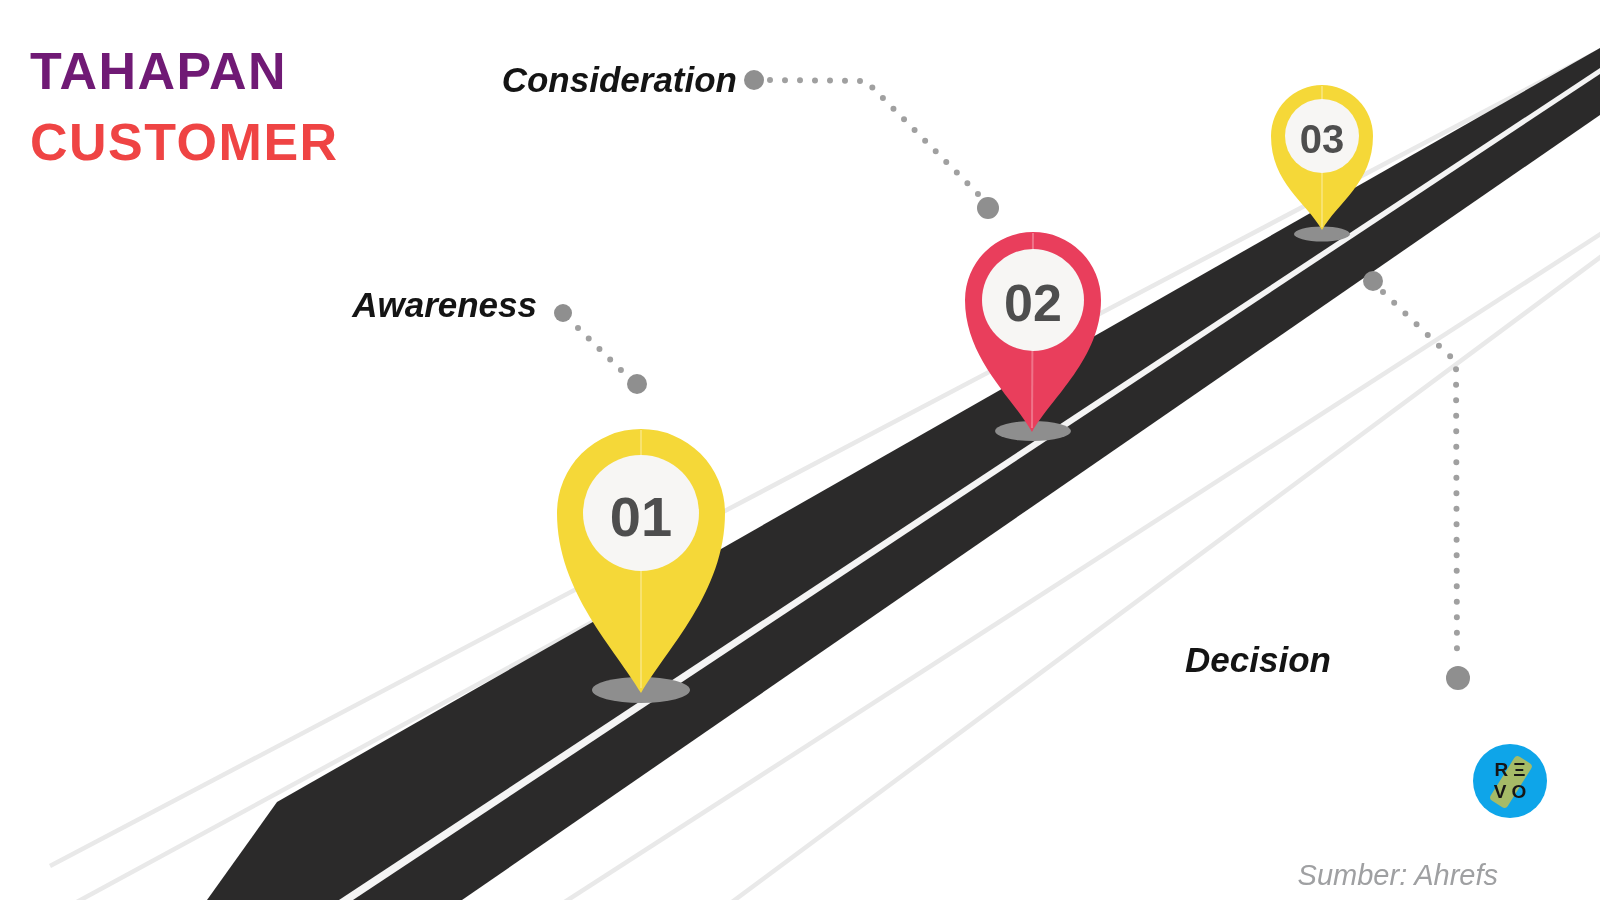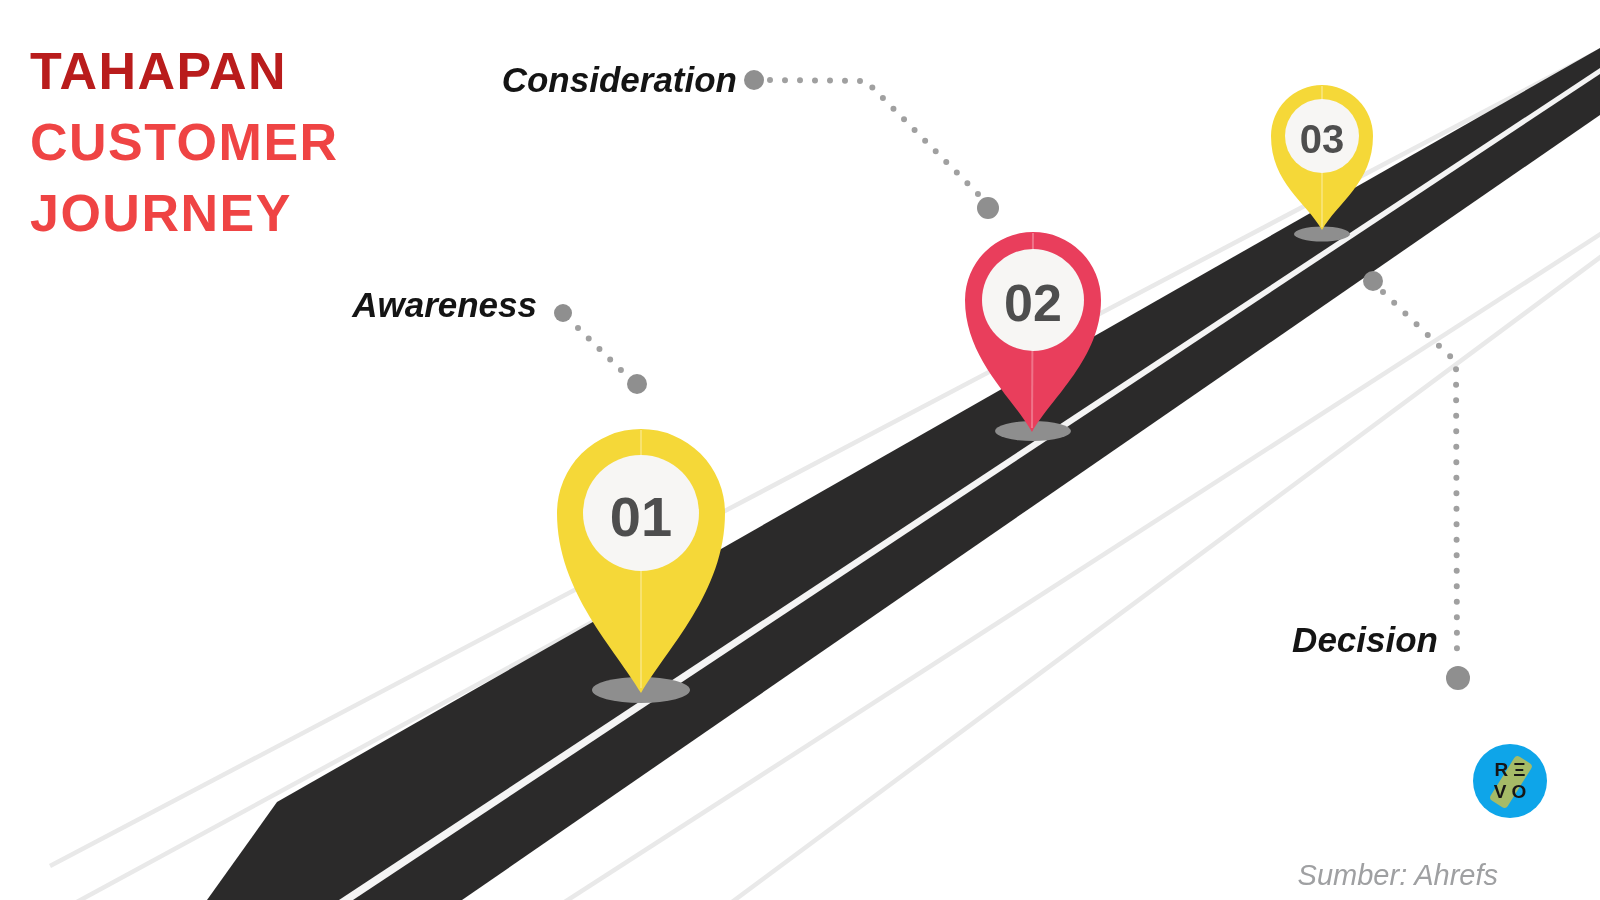"TAHAPAN" .title-line1 { color: #b91c1c -> #701a75 }
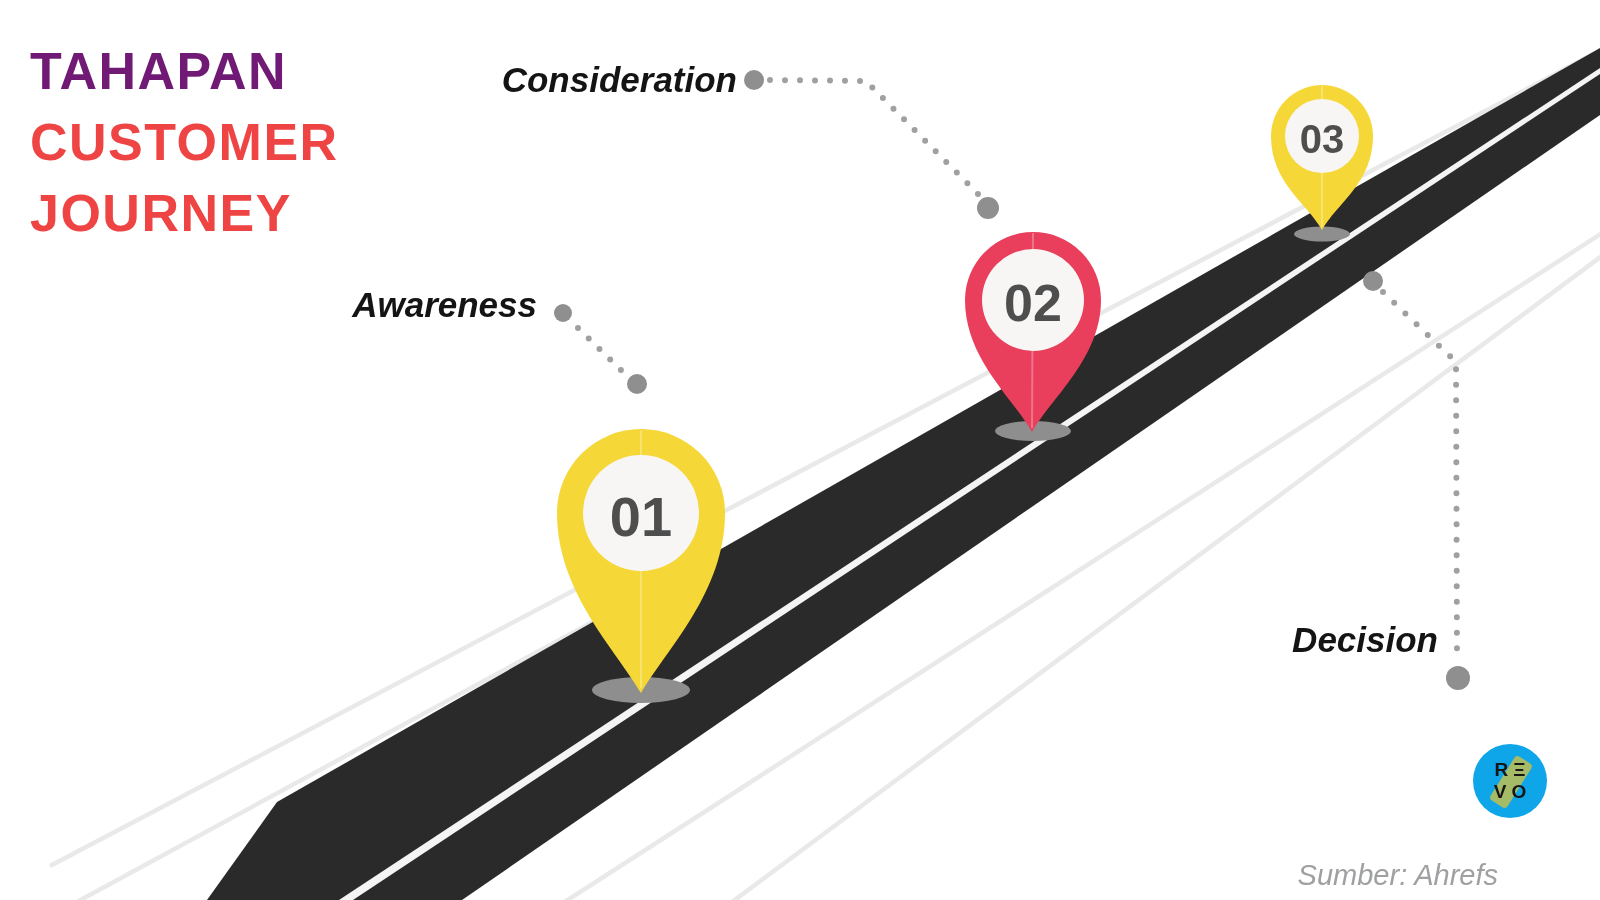"JOURNEY" div.title-accent { html: <div>JOURNEY</div> -> none }
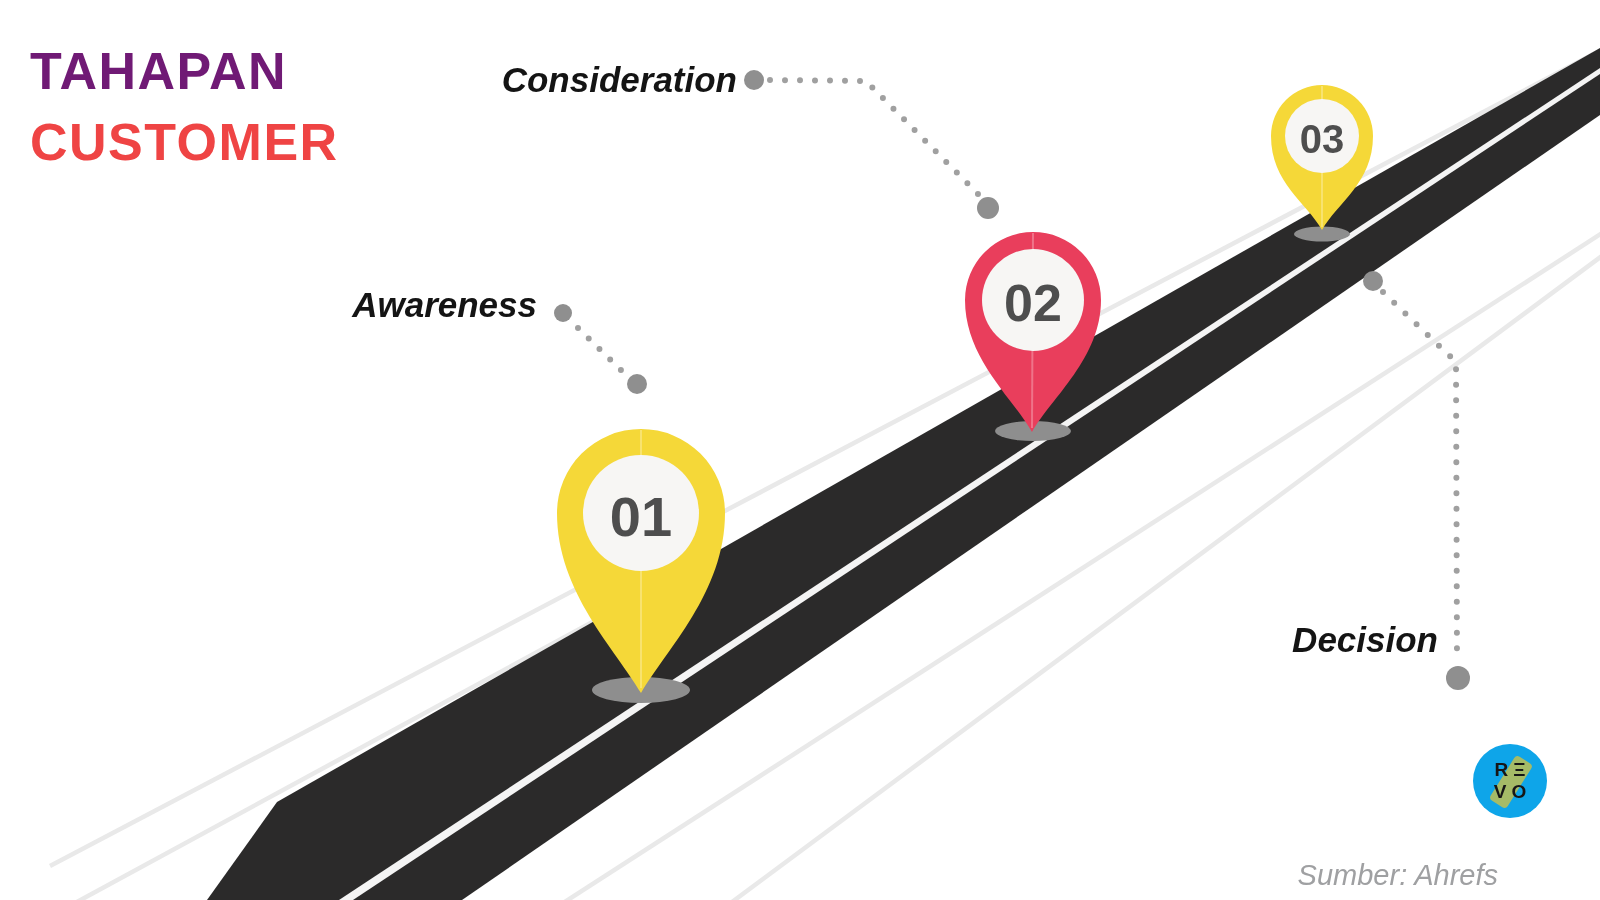"Decision" .label-decision { text-align: none -> center; top: 617px -> 637px }
